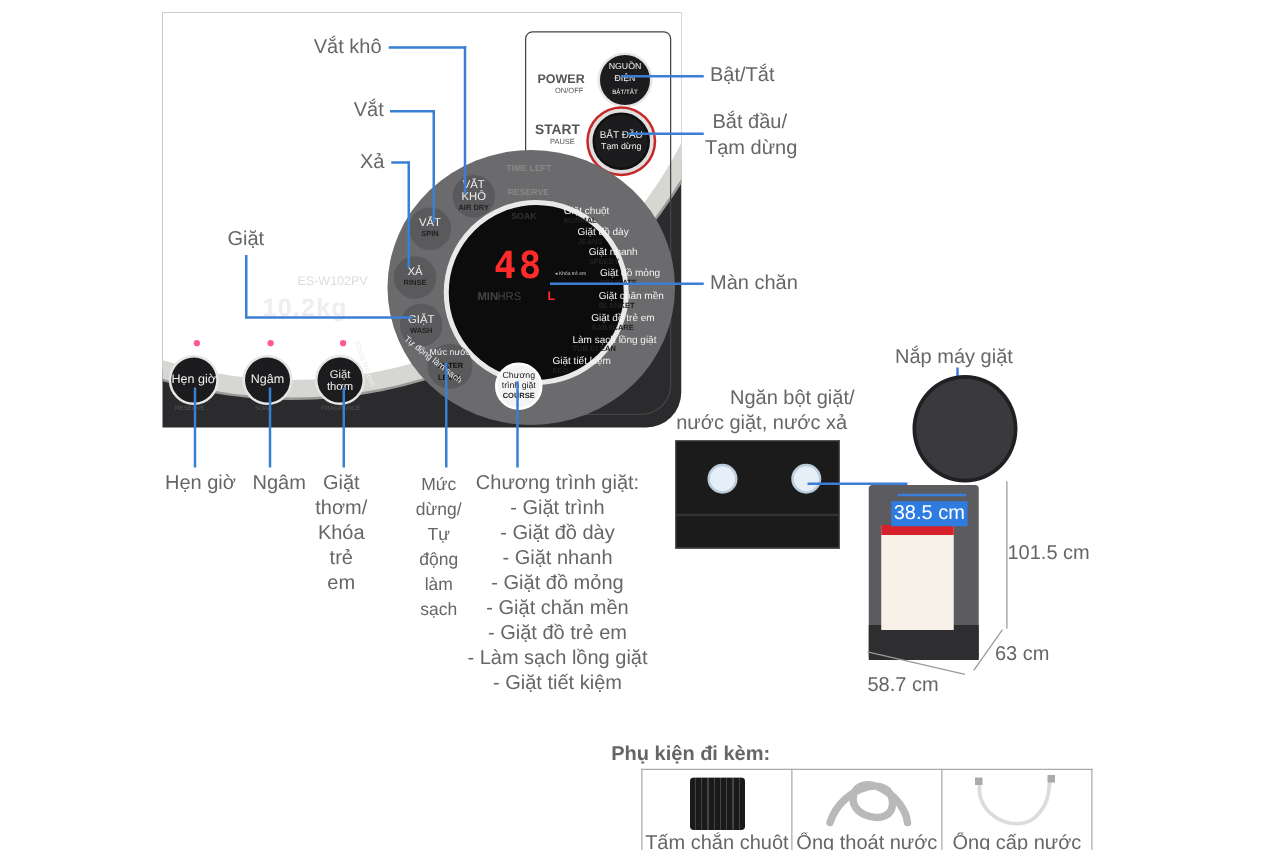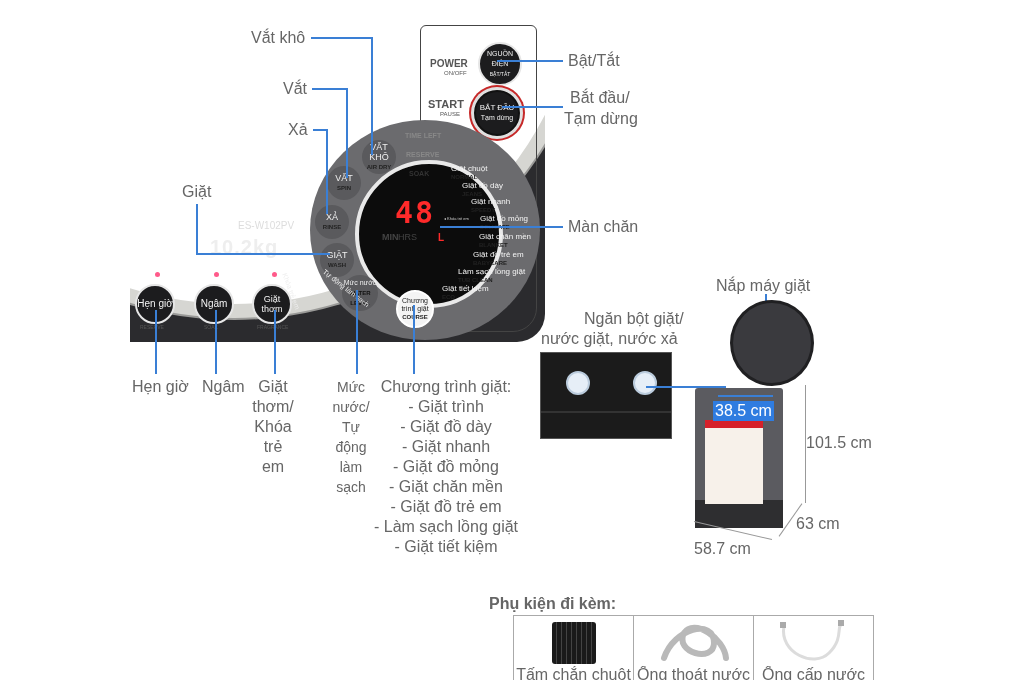"nước/" div { text: nước/ -> dừng/ }
